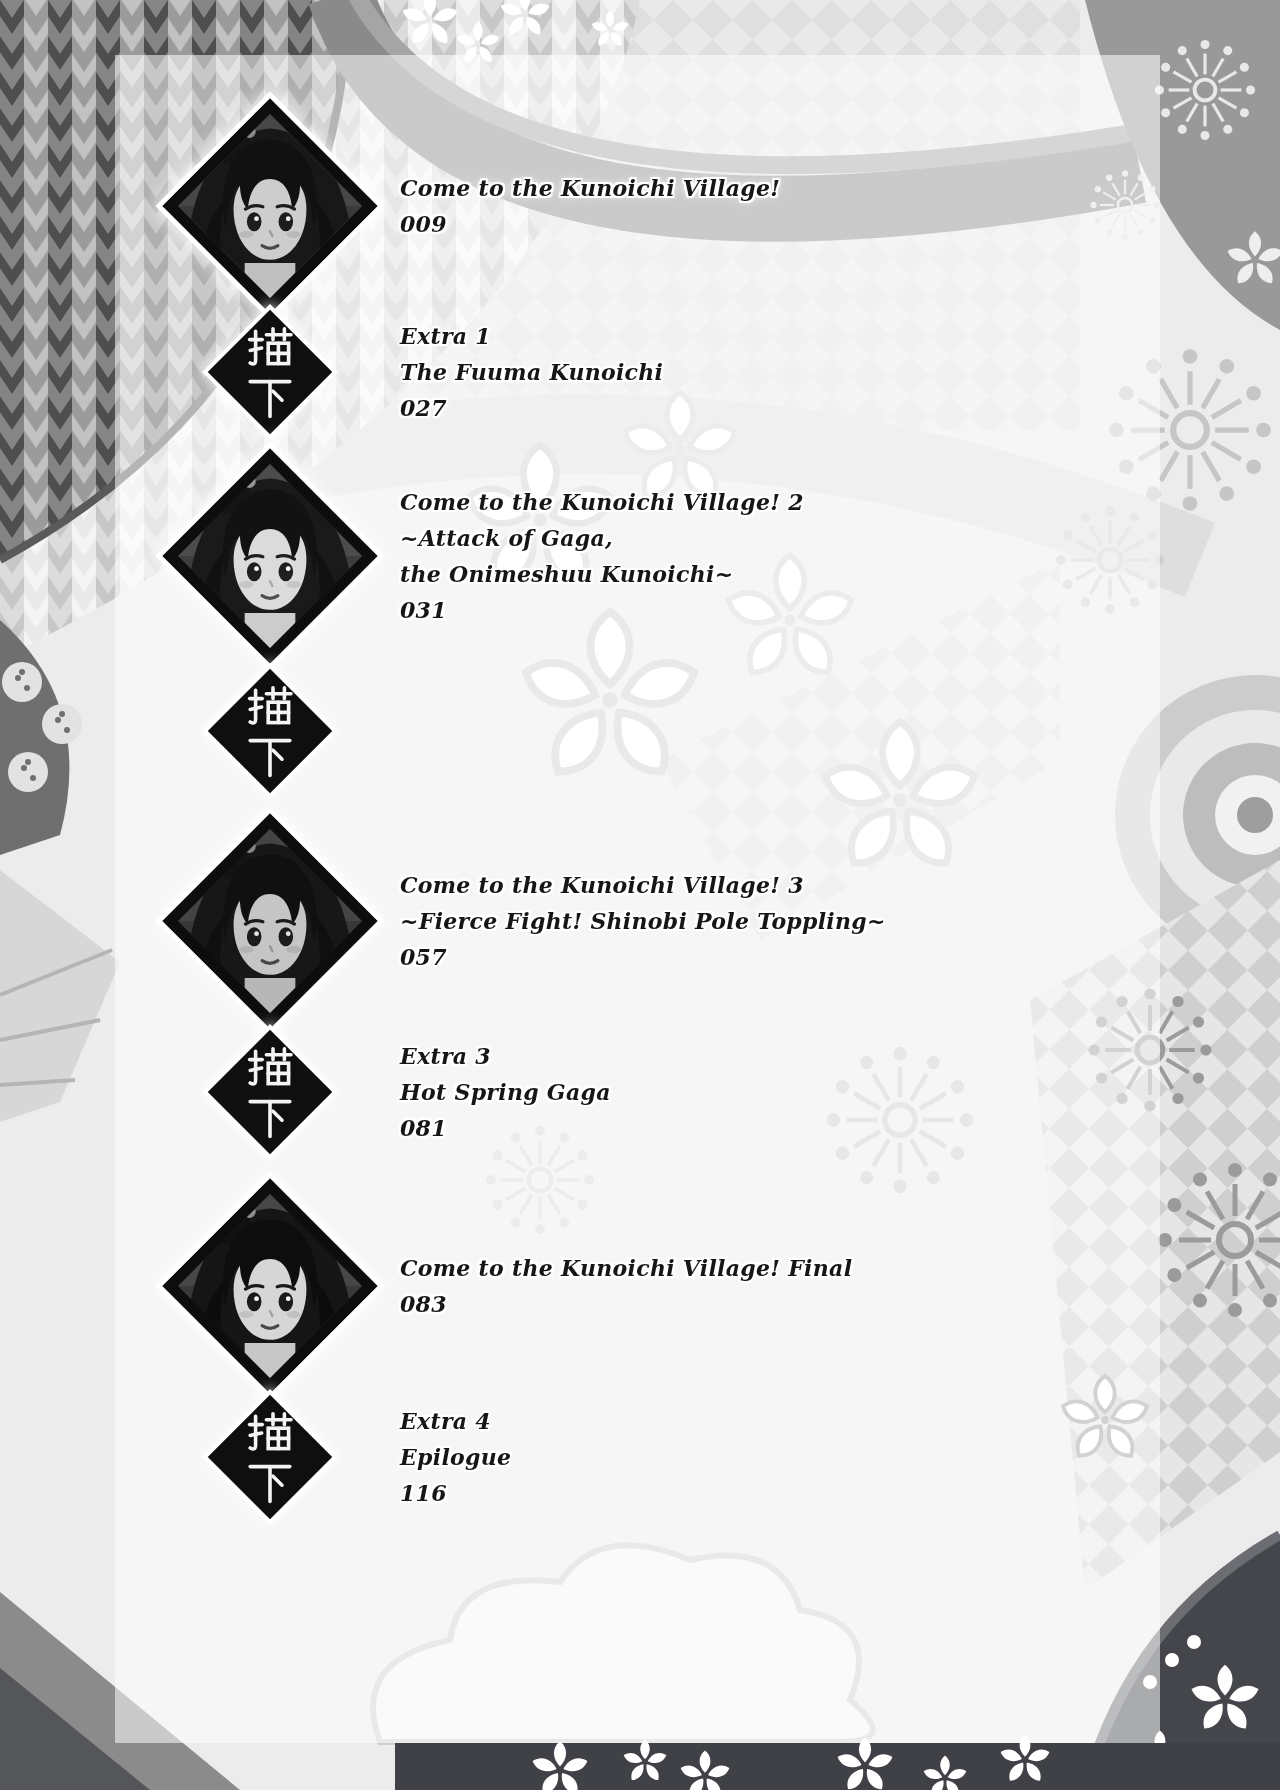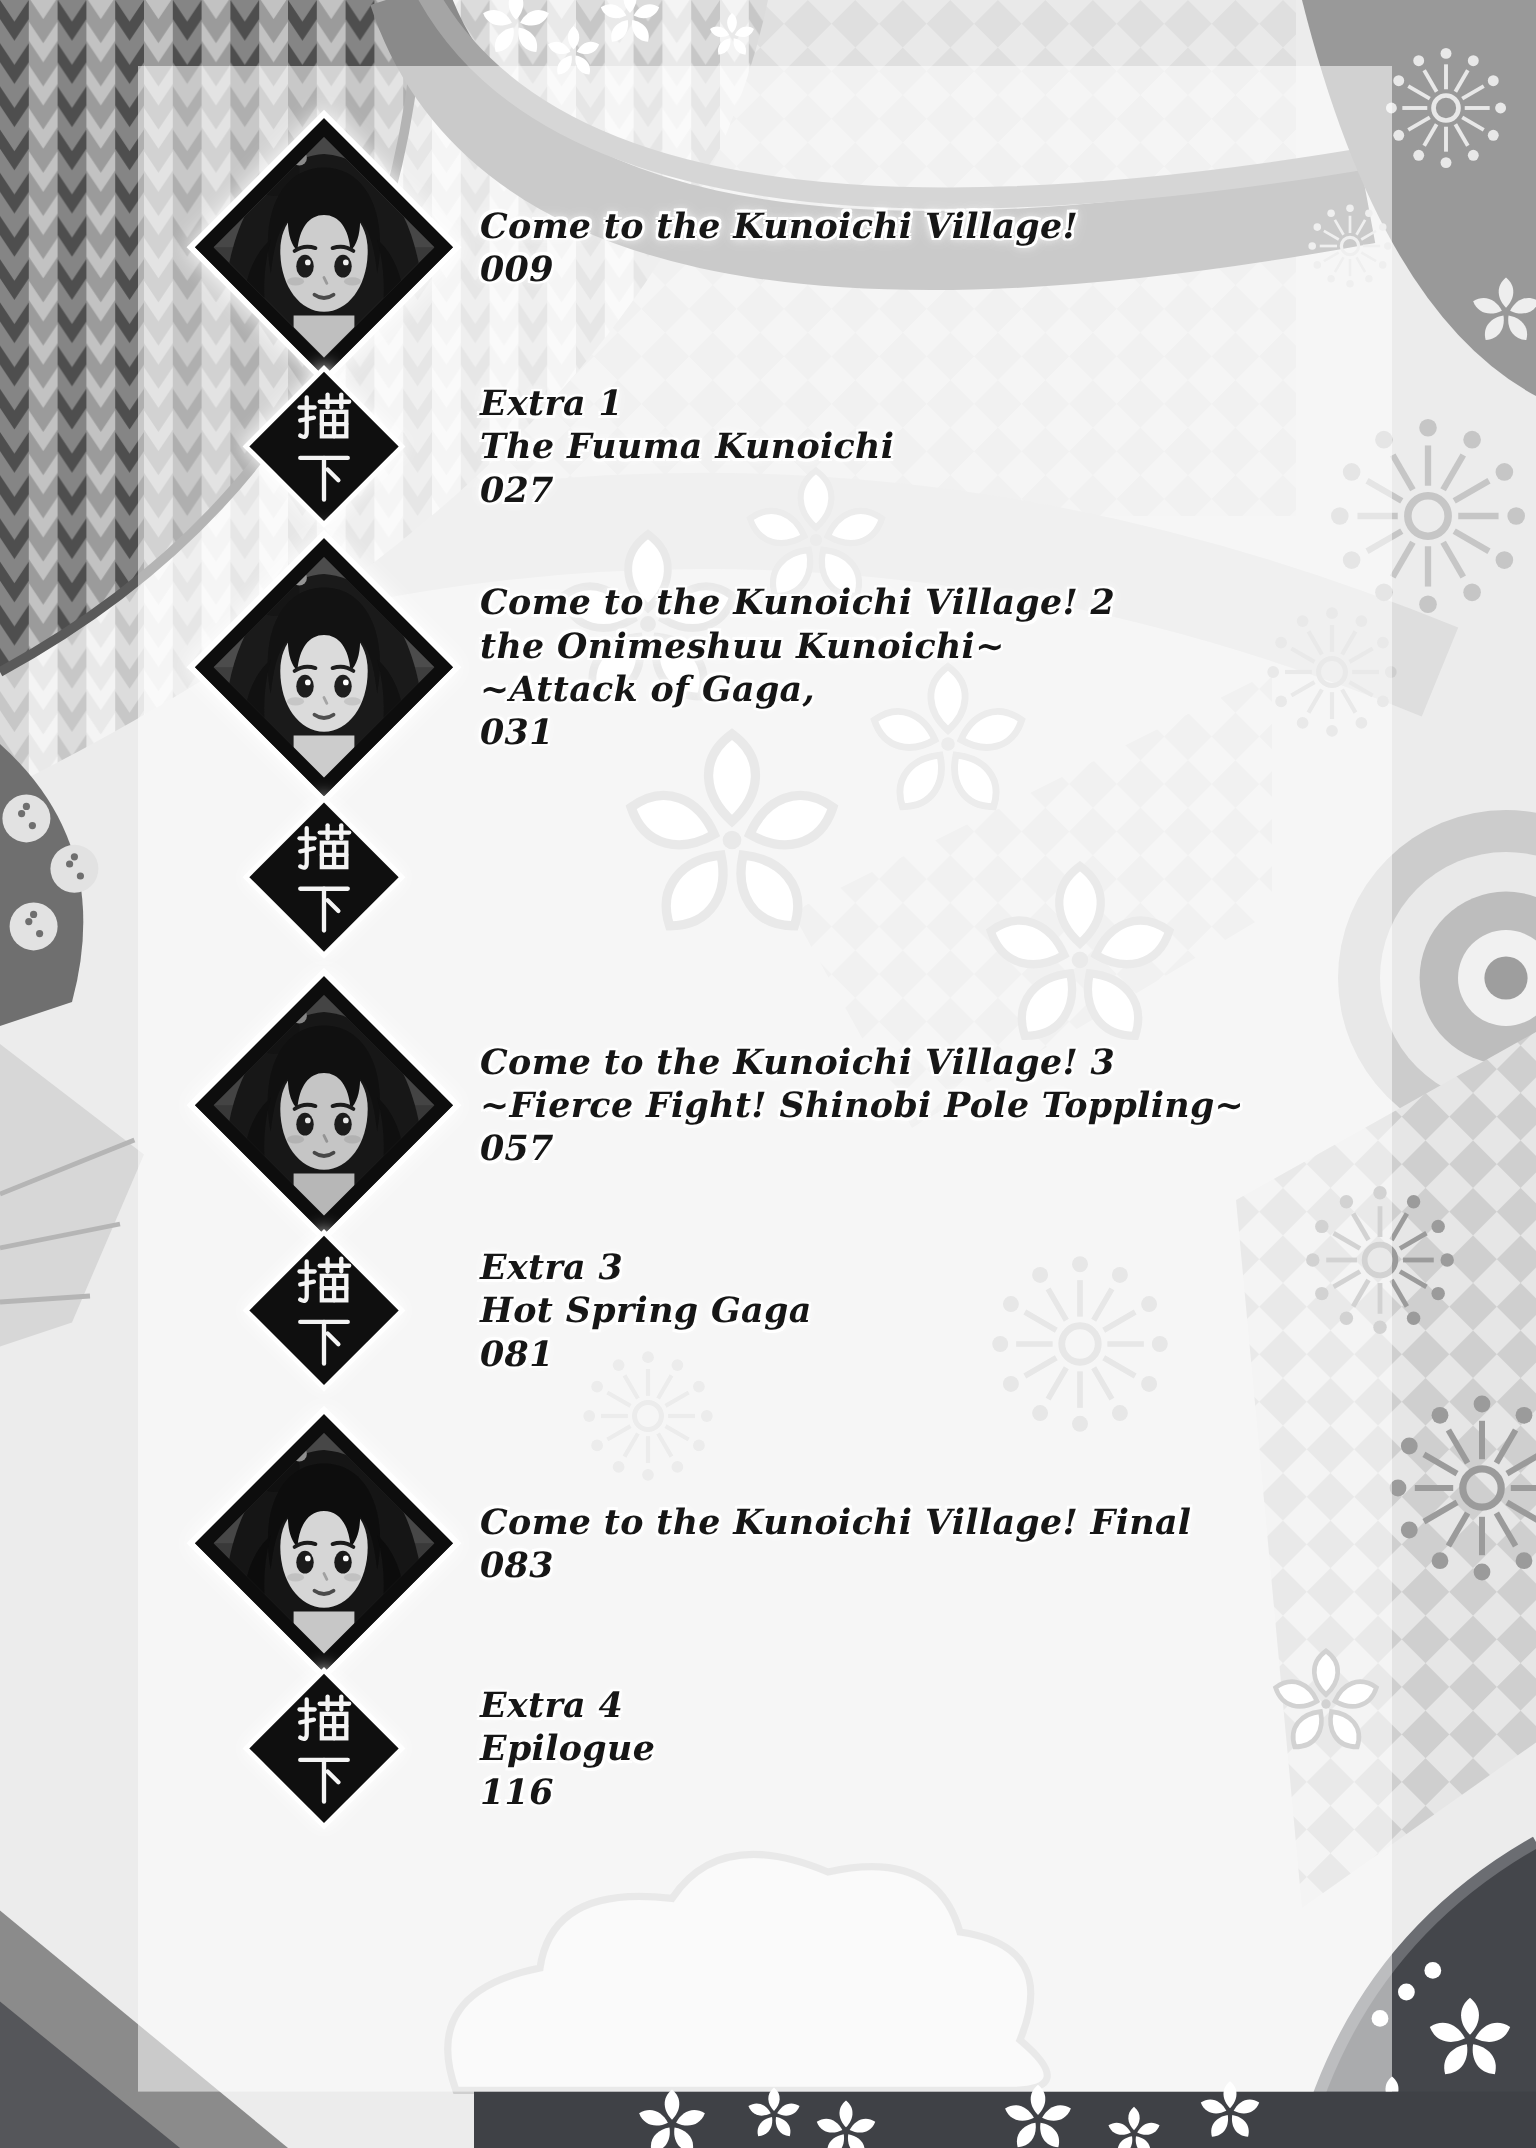"Come to the Kunoichi Village!" .line { font-size: 29px -> 22px }
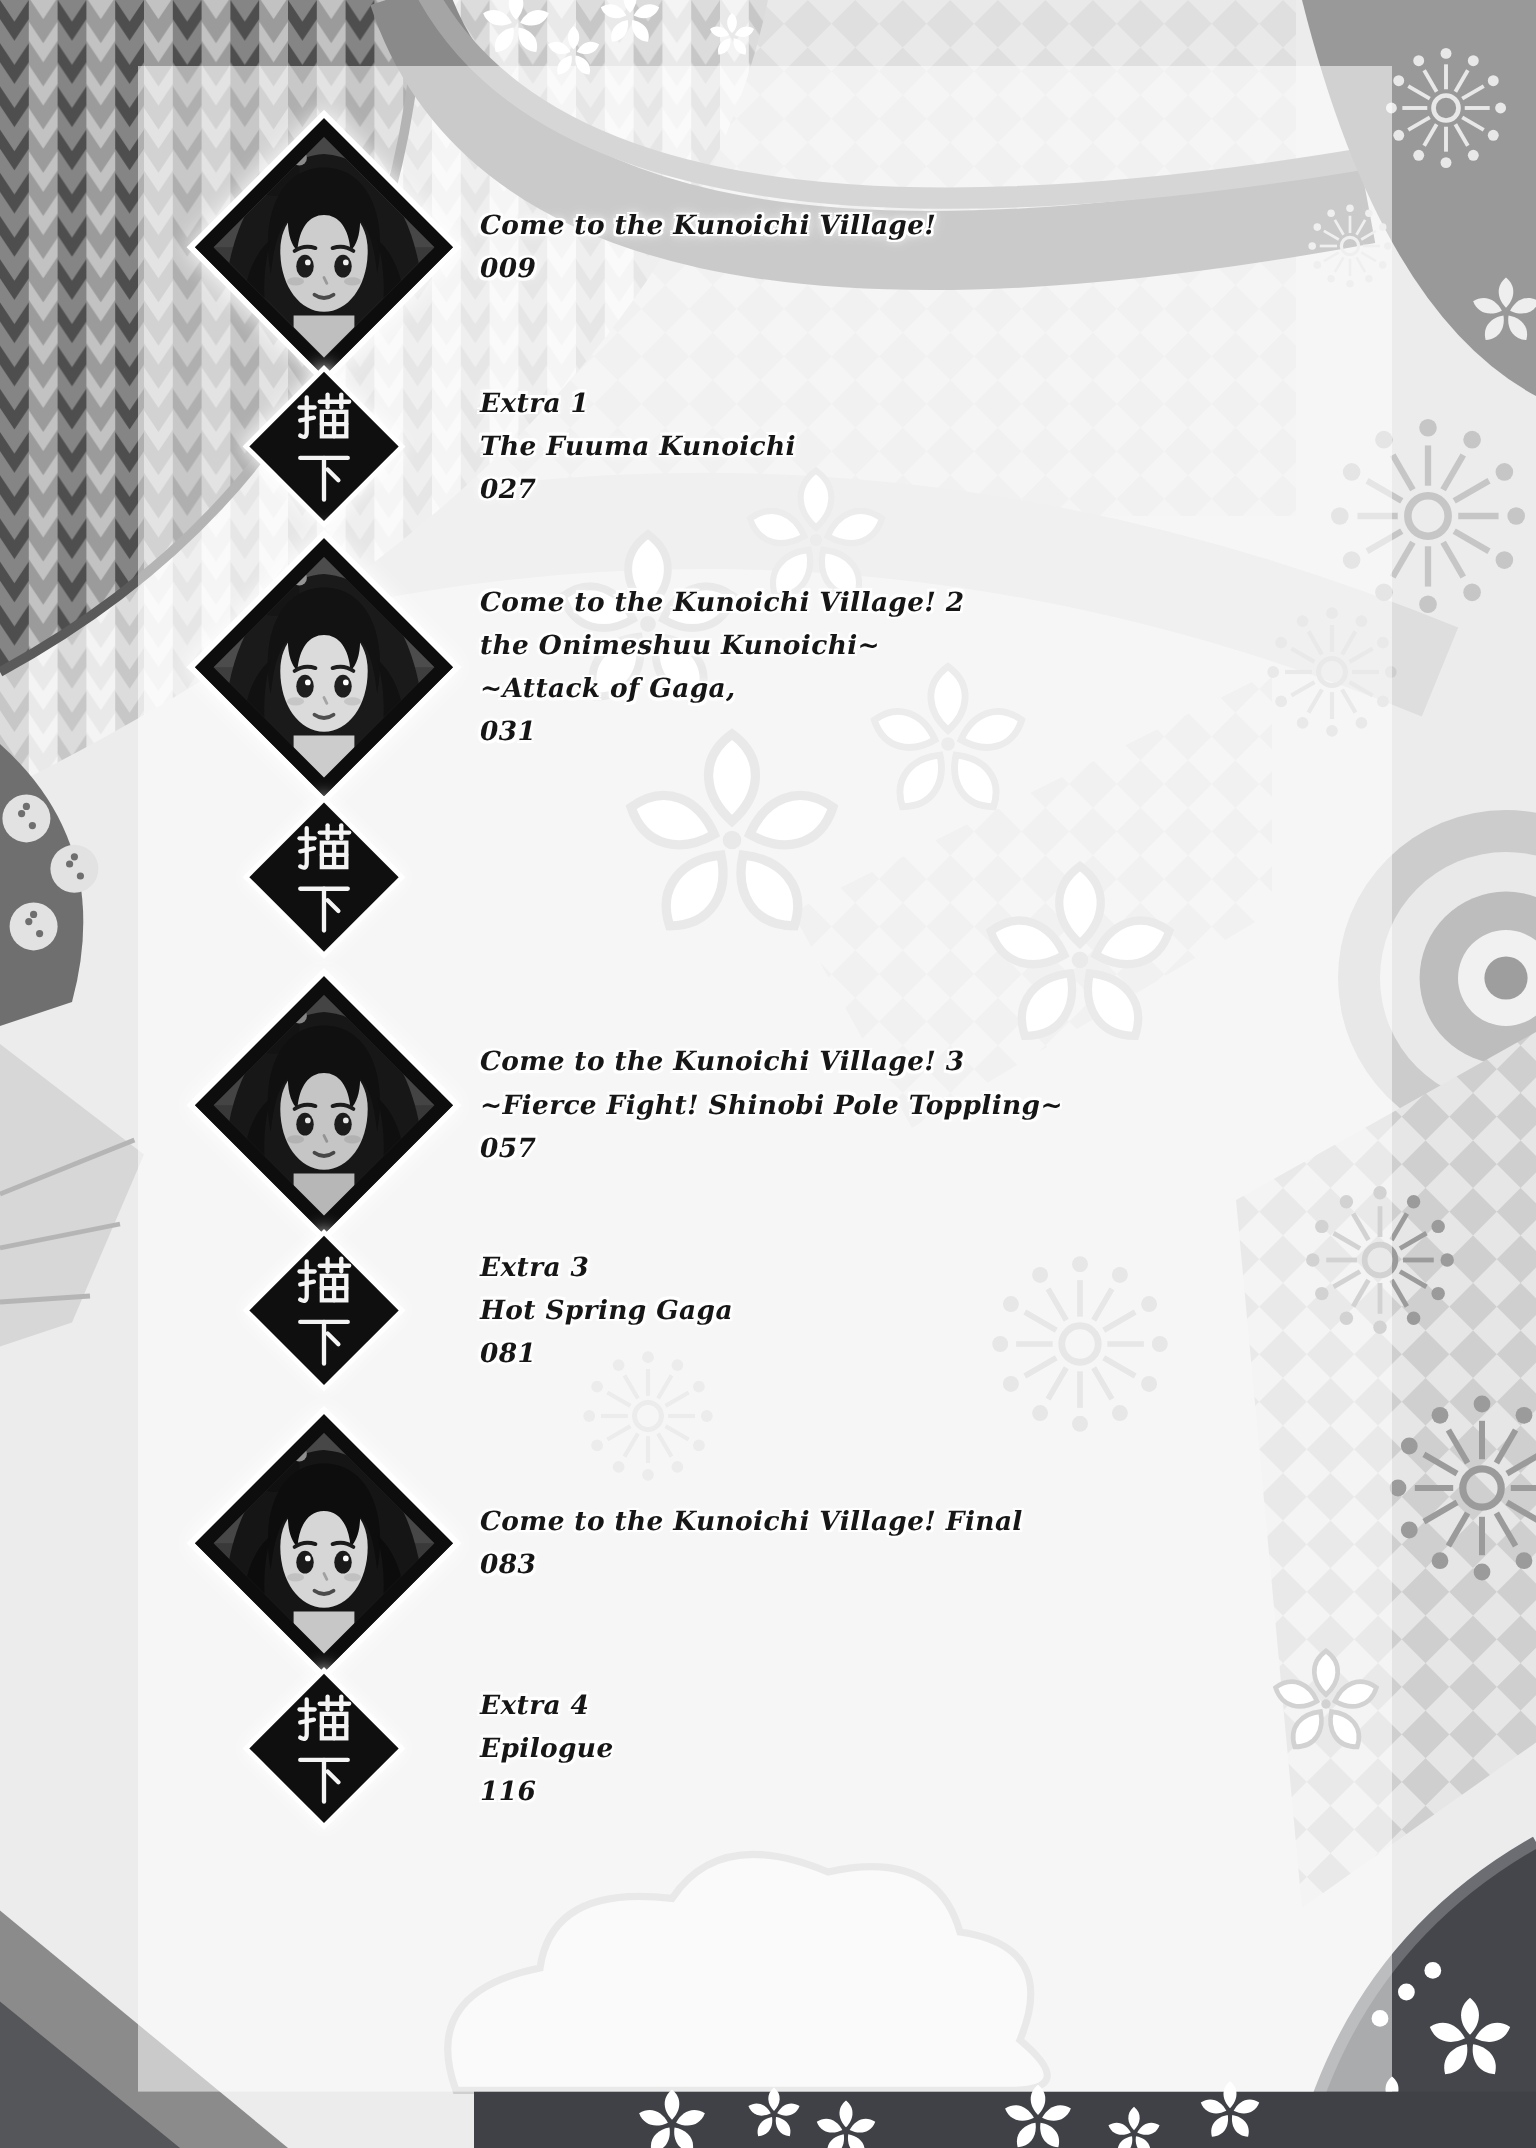"the Onimeshuu Kunoichi~" div.line { order: before "~Attack of Gaga," -> after "~Attack of Gaga," }
